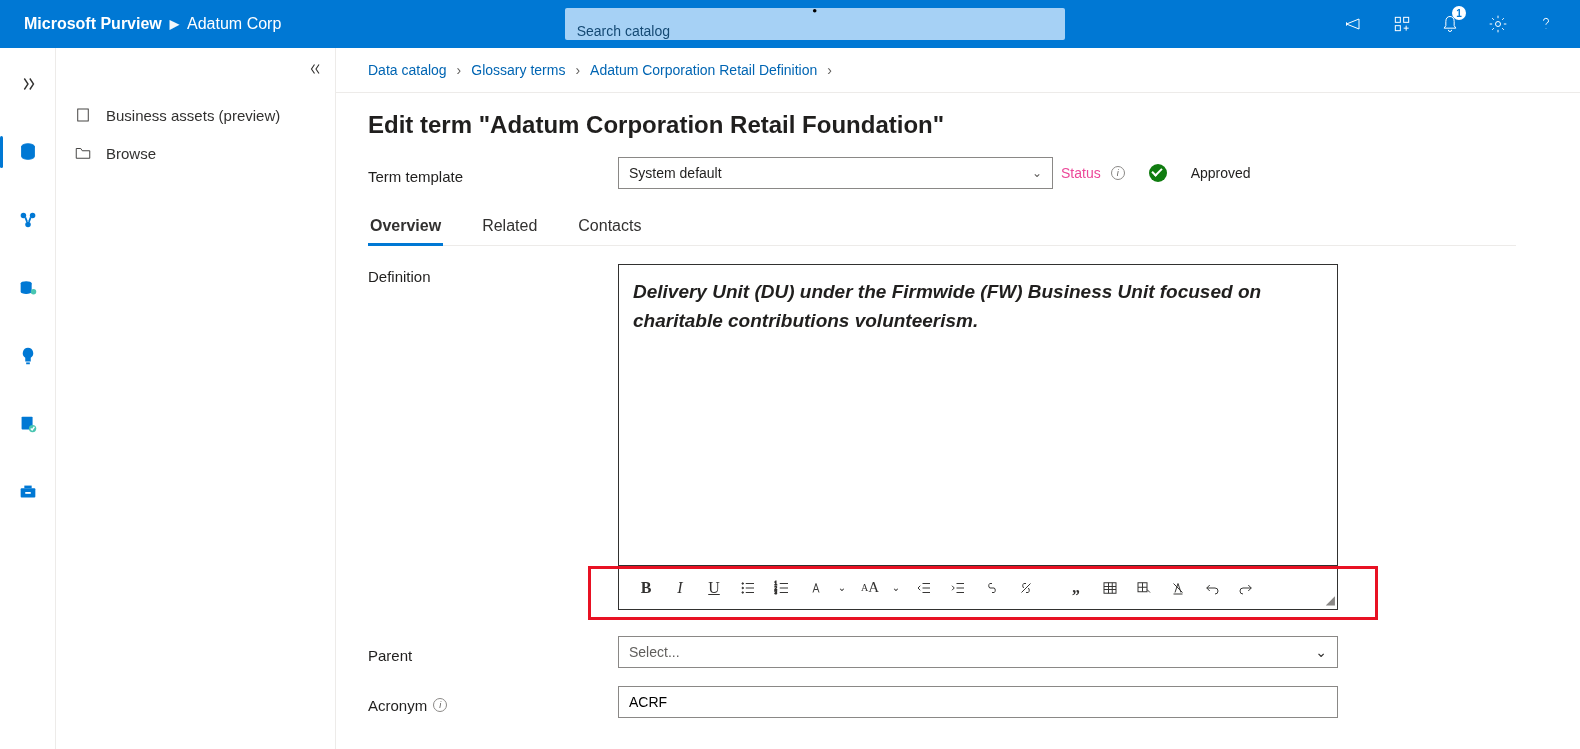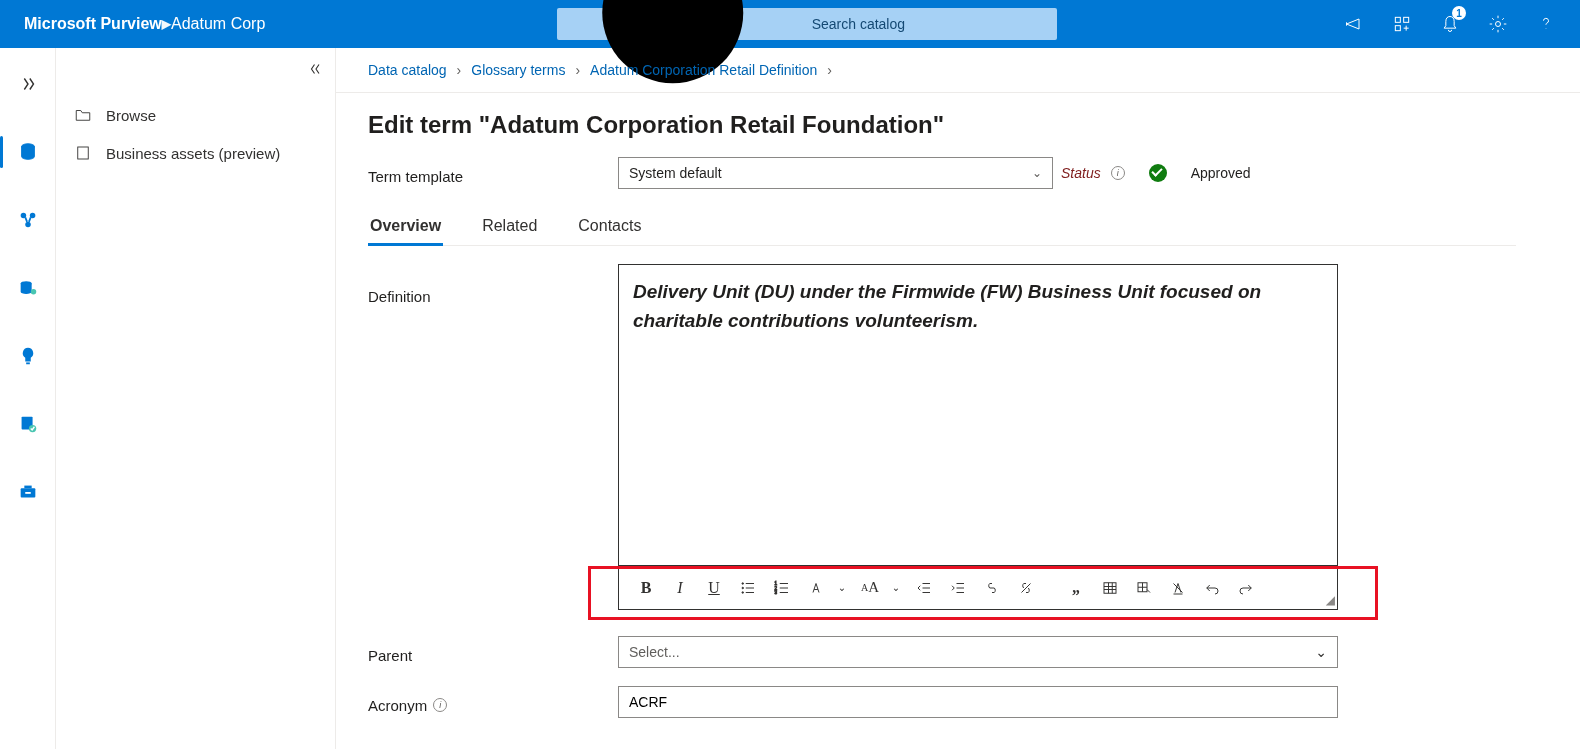"Microsoft Purview" .brand { gap: 0 -> 8px }
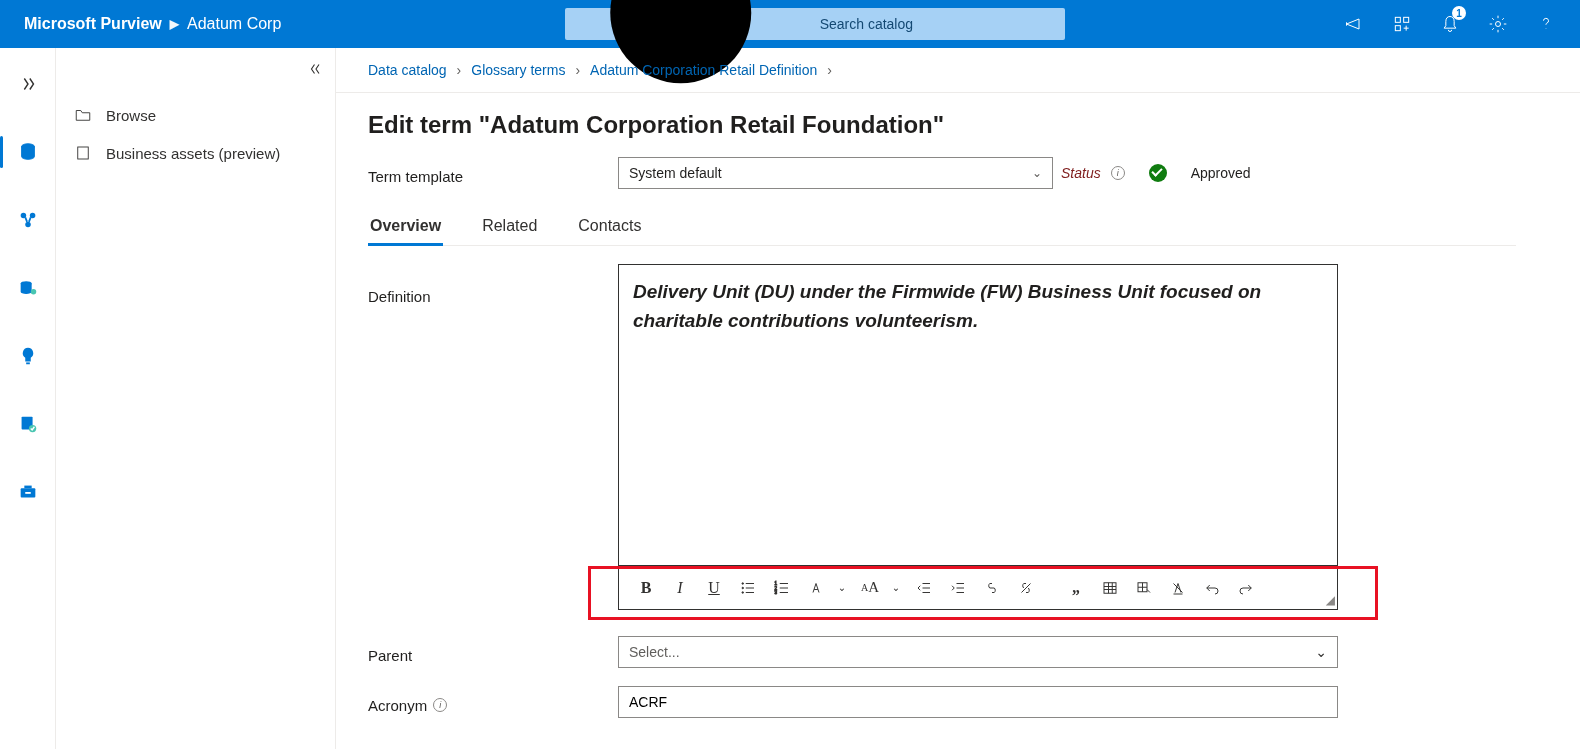"Search catalog" .search { flex-direction: none -> column }
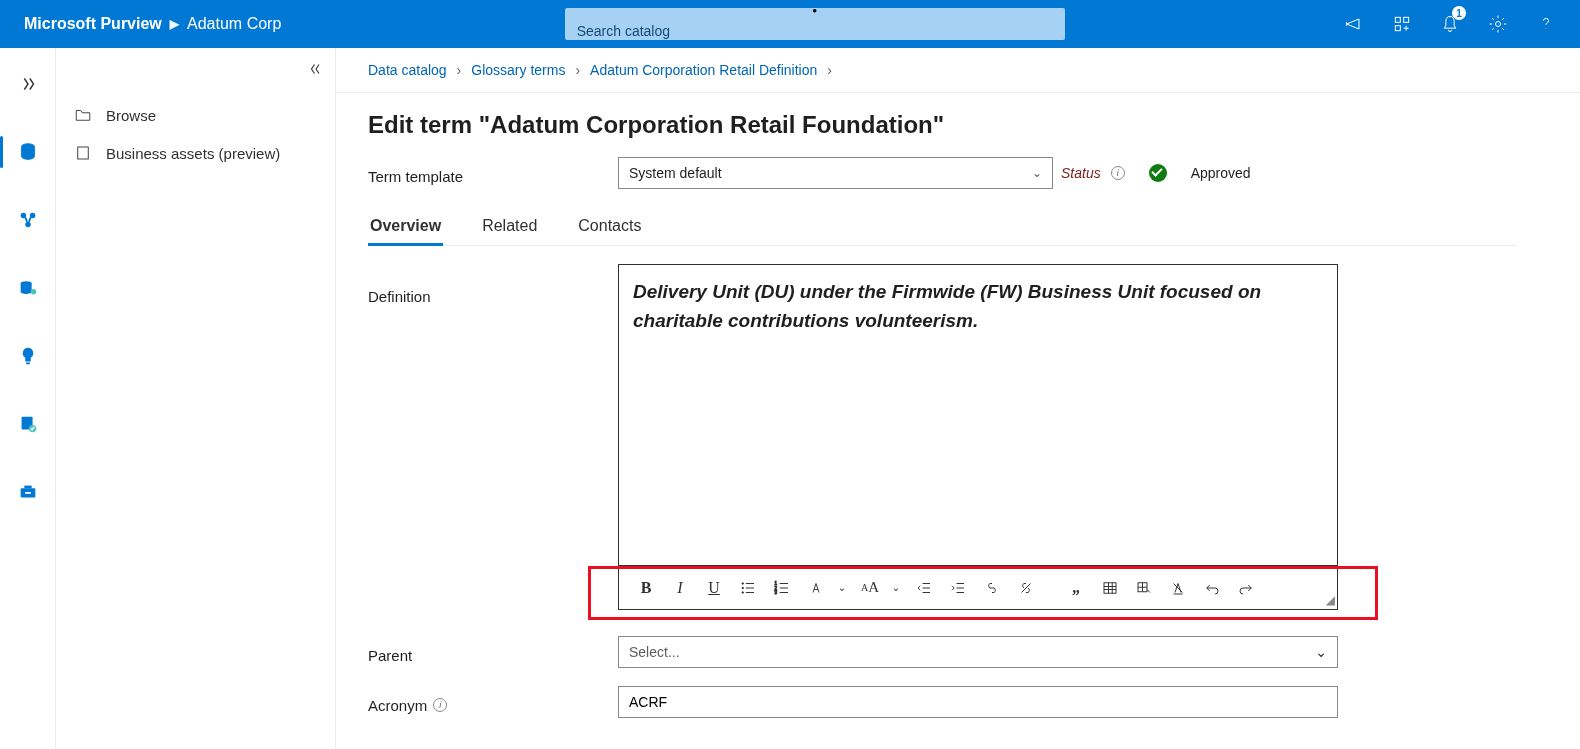"Browse" div.nav-item { order: before "Business assets (preview)" -> after "Business assets (preview)" }
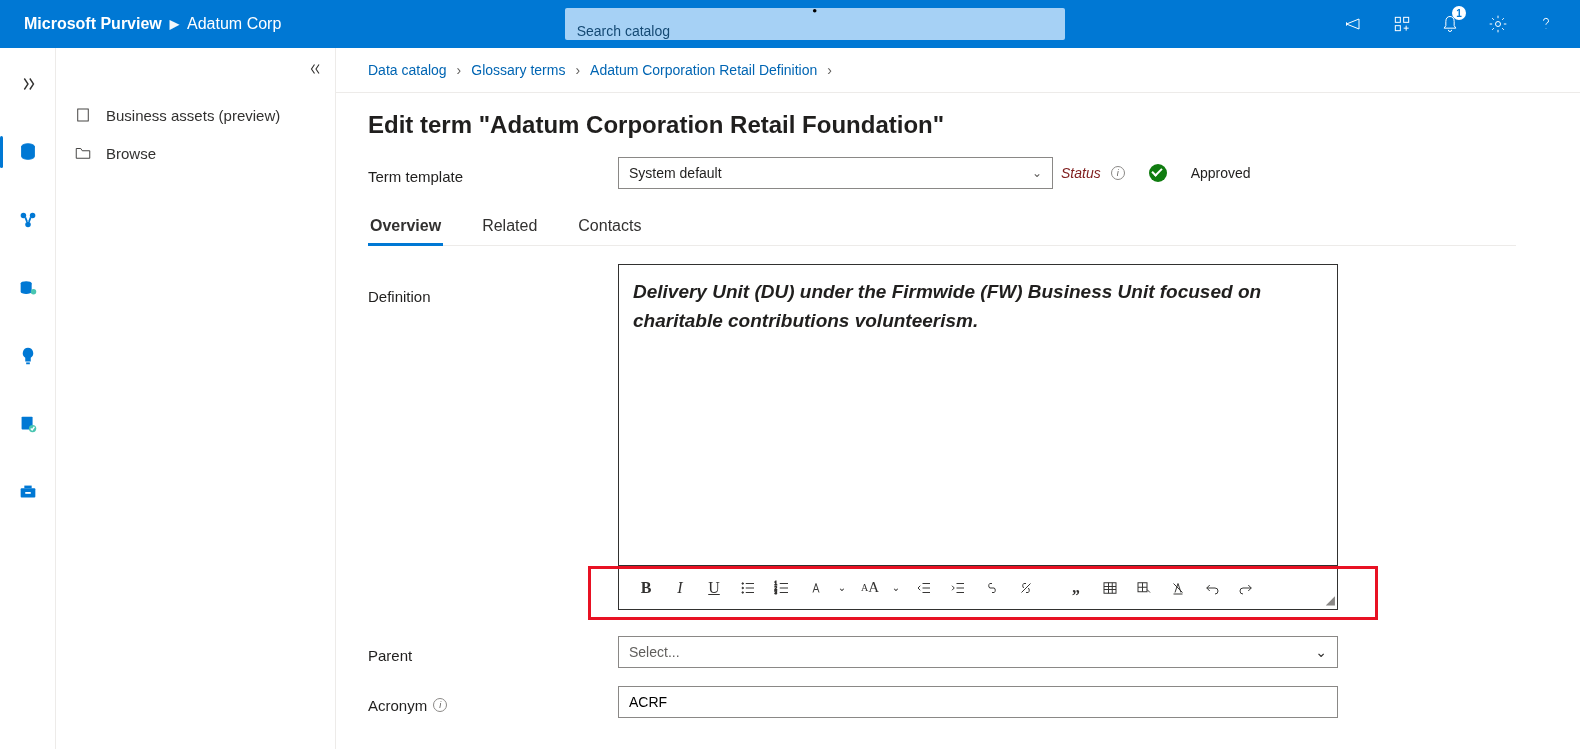"Status" .status-label { color: #7f1d1d -> #ec4899; font-style: italic -> none }
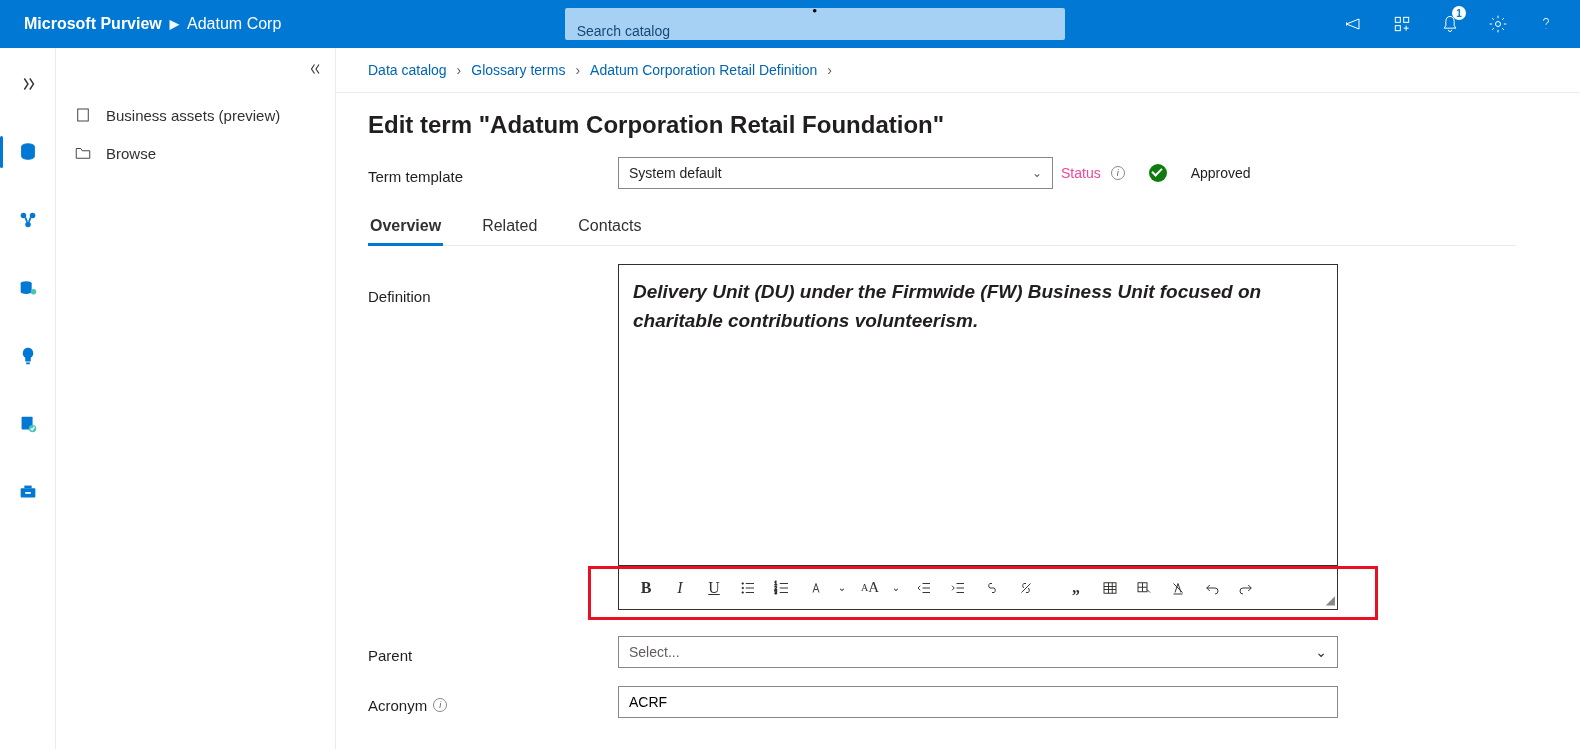"Definition" .editor-label { margin-top: 20px -> none }
